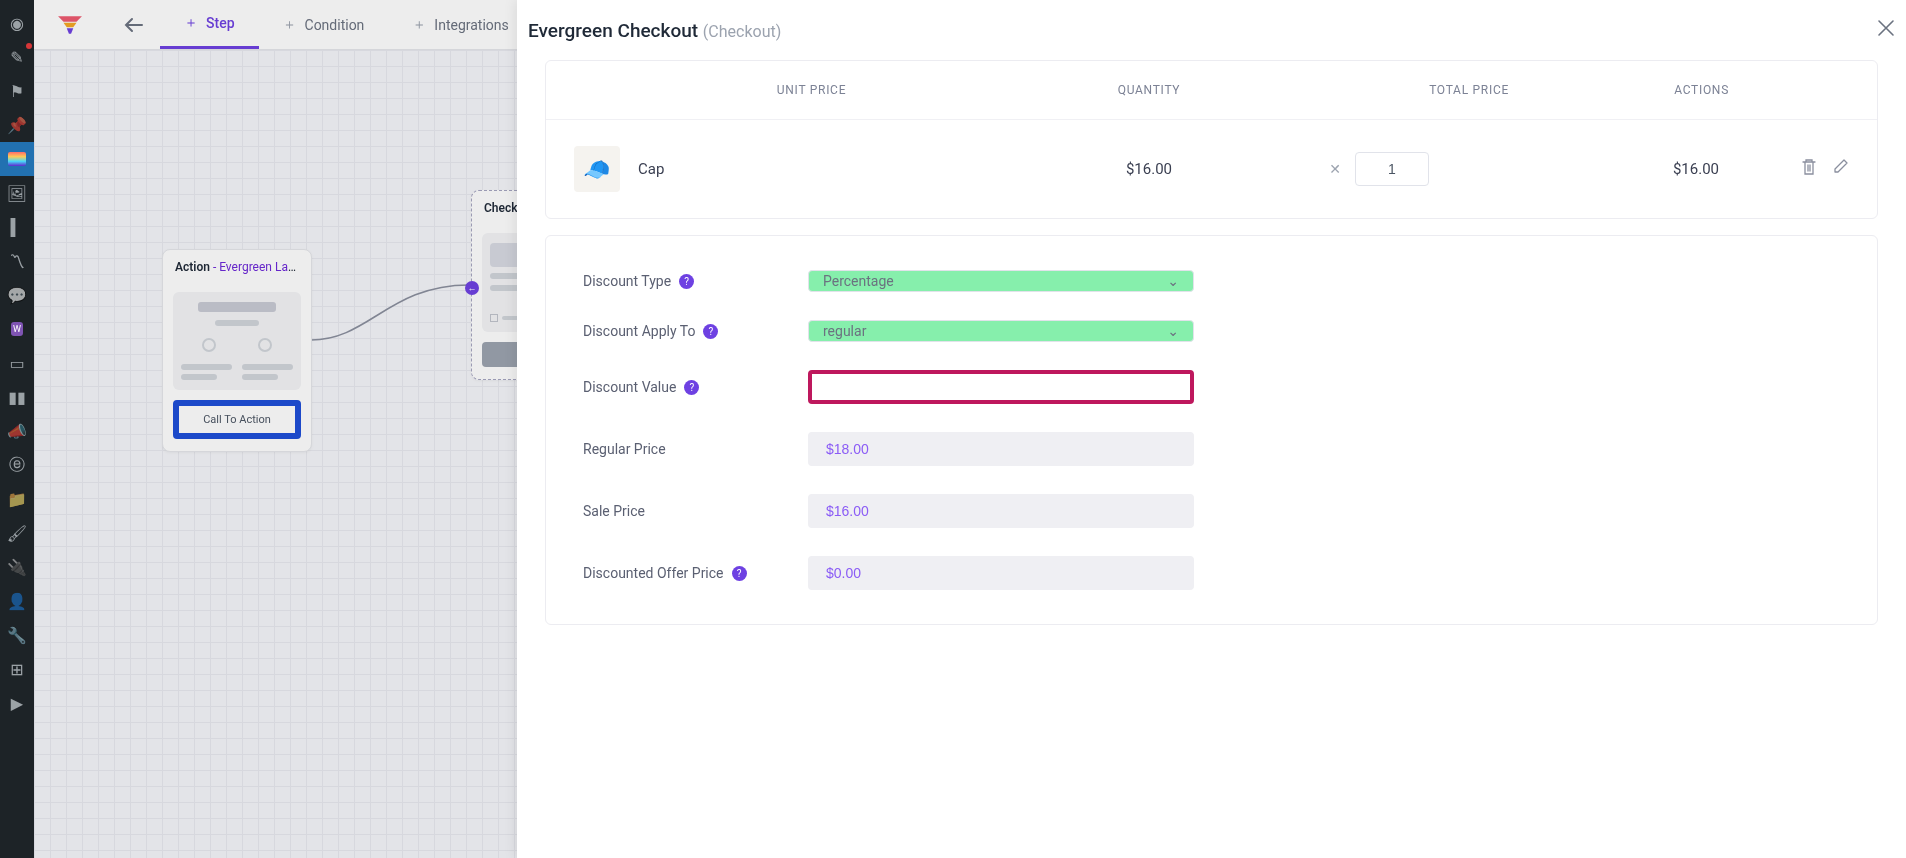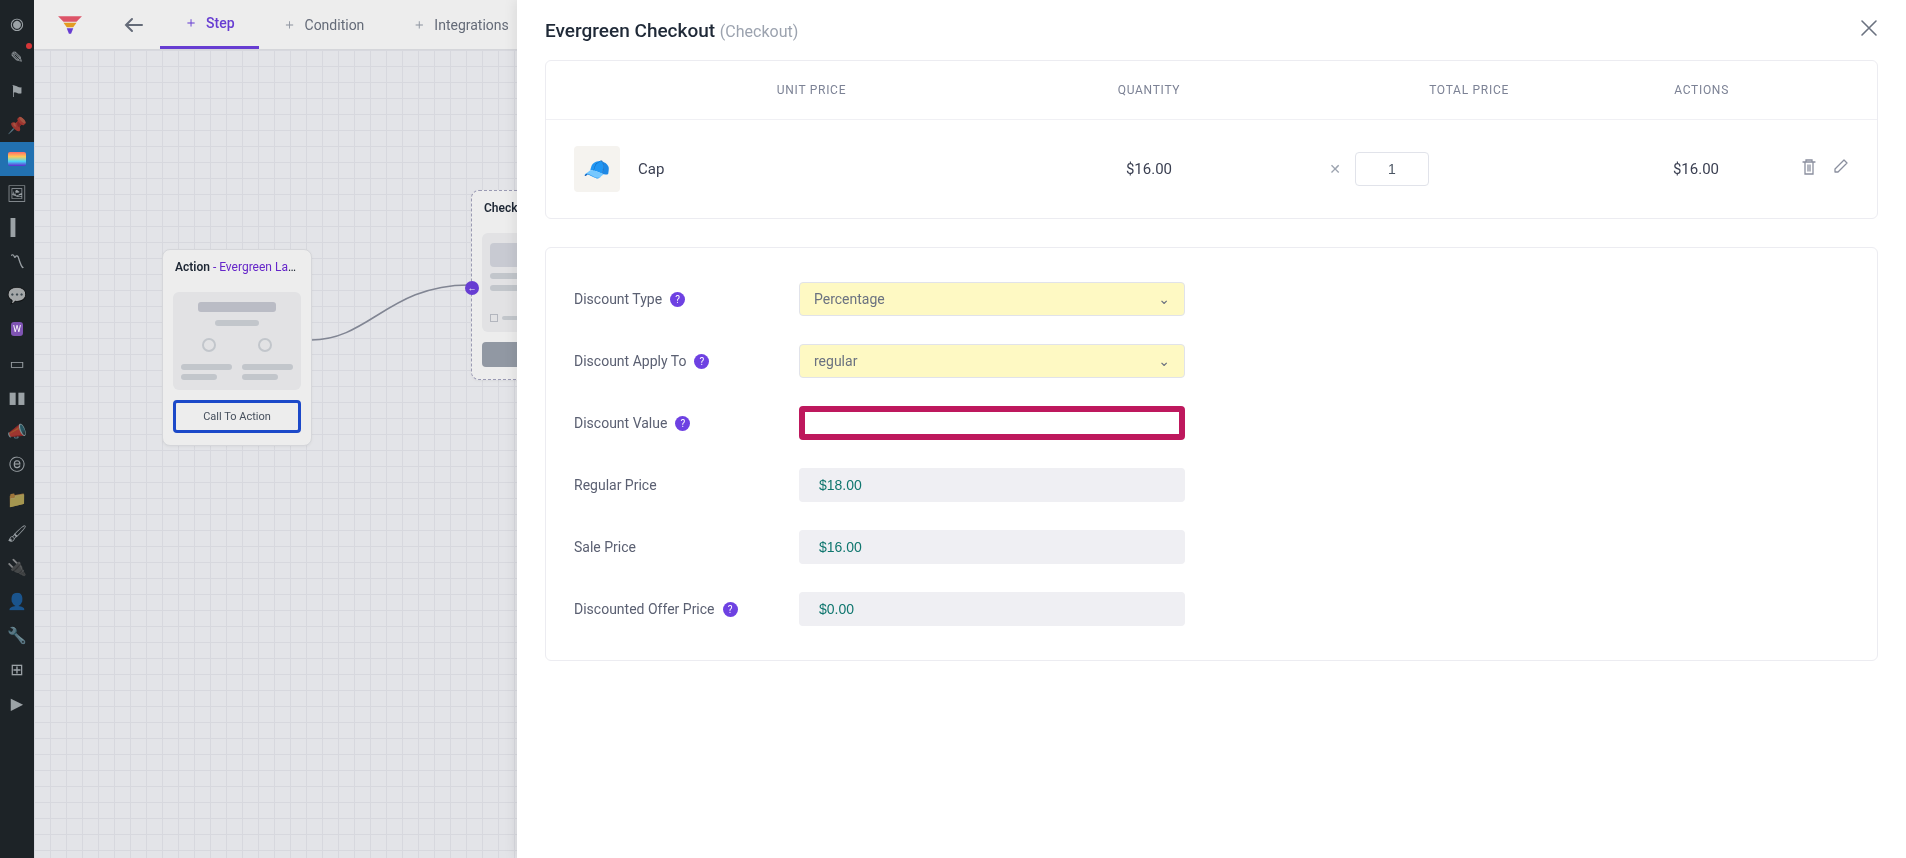"Evergreen Checkout (Checkout)" .panel-hd { padding: 0 28px -> 0 11px }
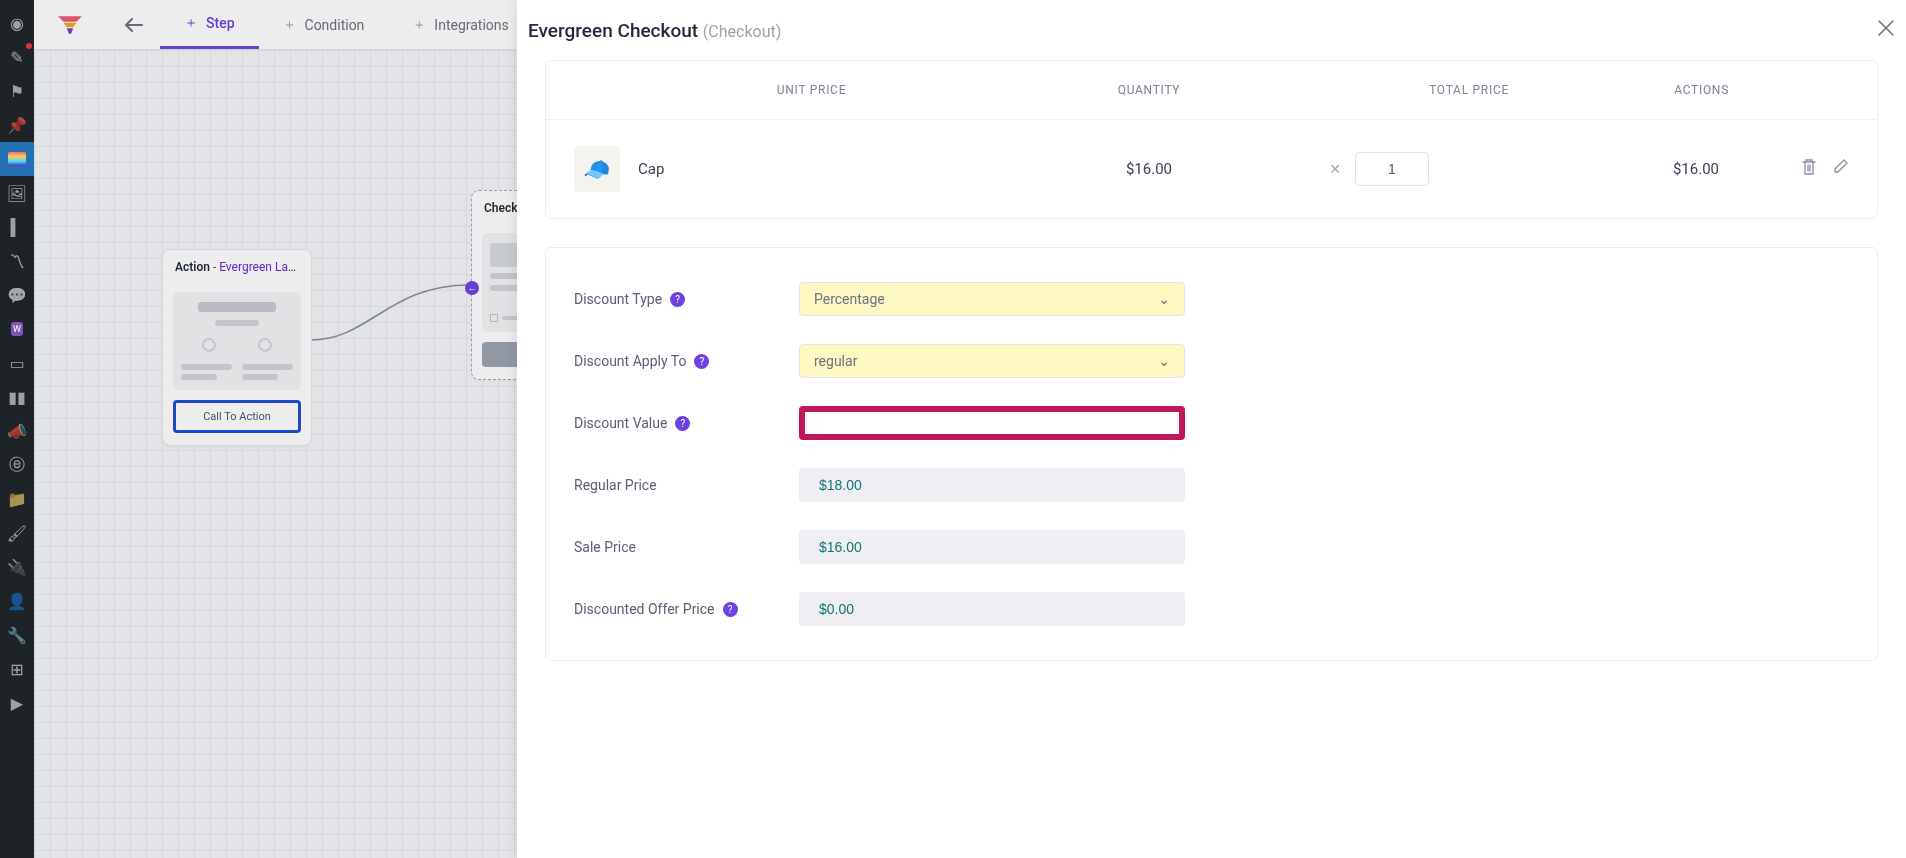"Discount Type" .form-card { margin-top: 28px -> 16px; padding: 20px 0 -> 20px 9px }
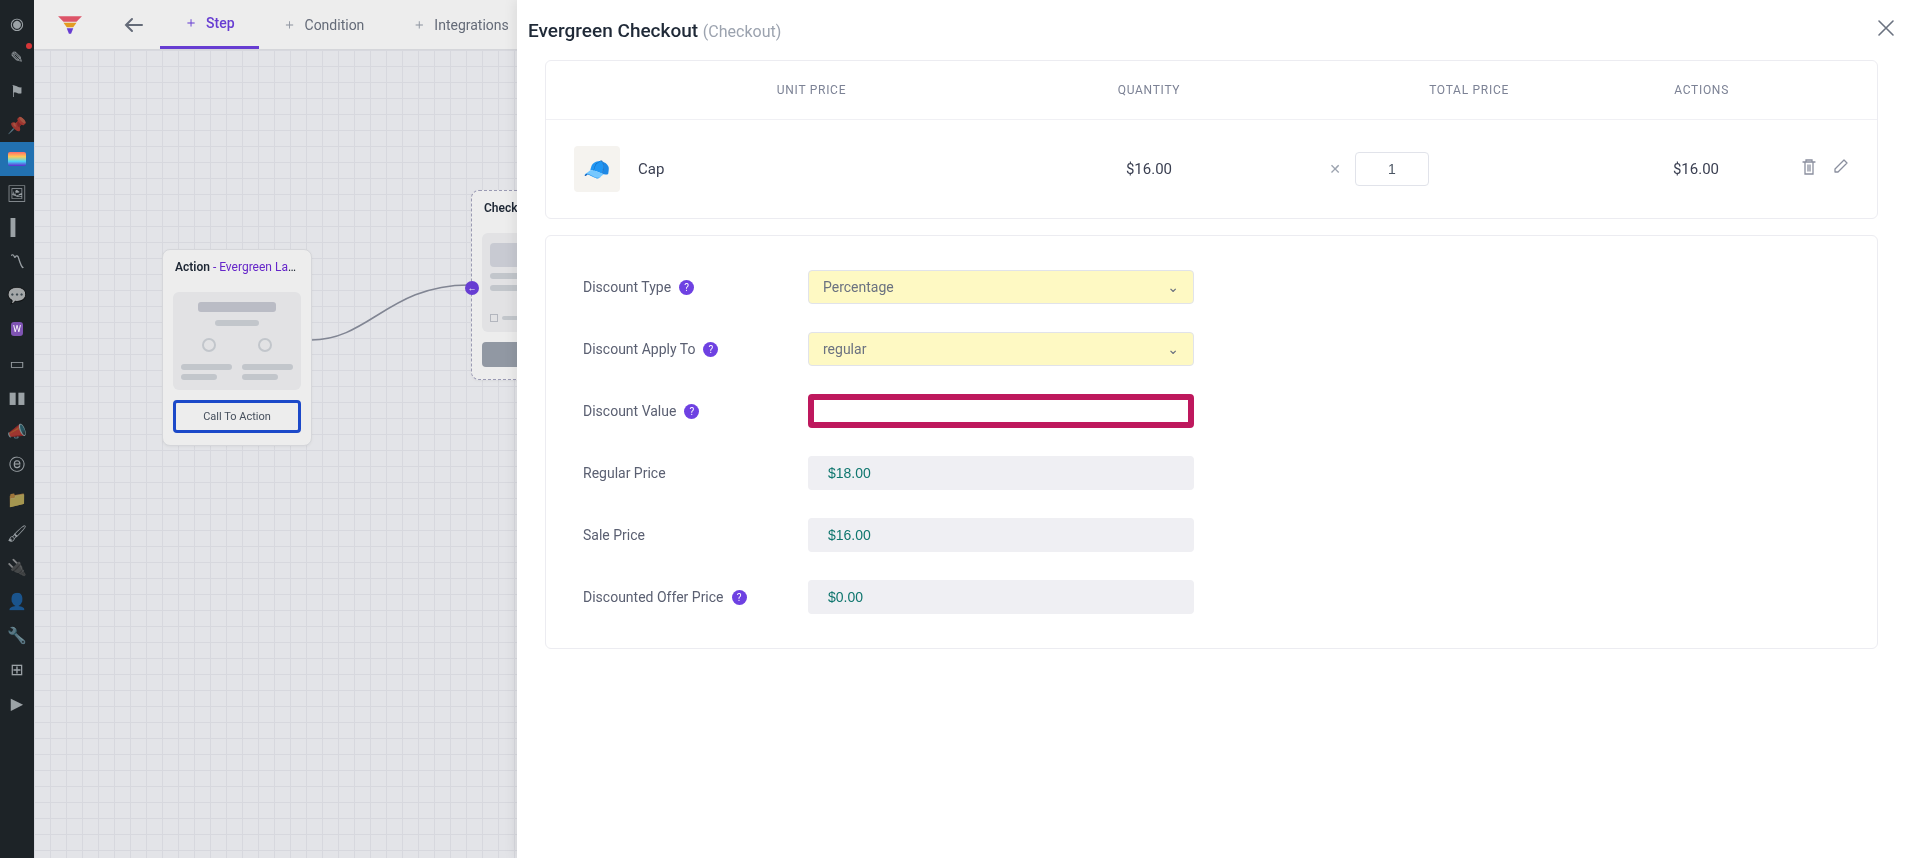"Percentage" .select { background: #fef9c3 -> #86efac; height: 34px -> 22px }
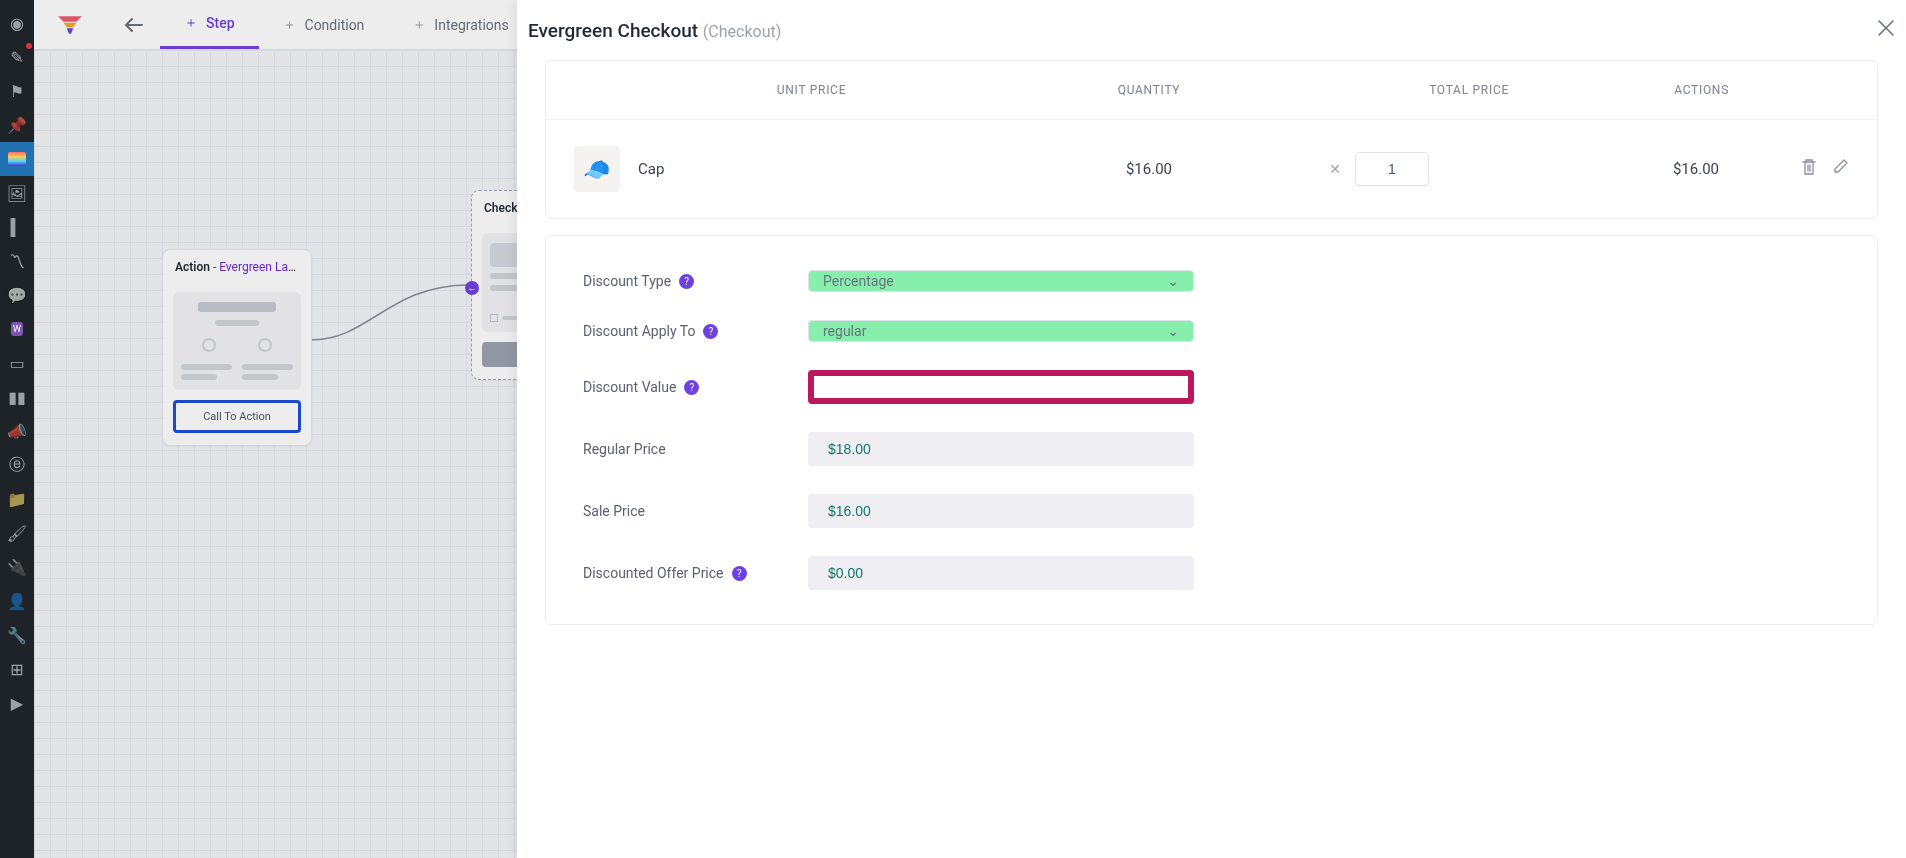"Call To Action" .node-cta { border: 3px solid #1d4ed8 -> 6px solid #1d4ed8 }
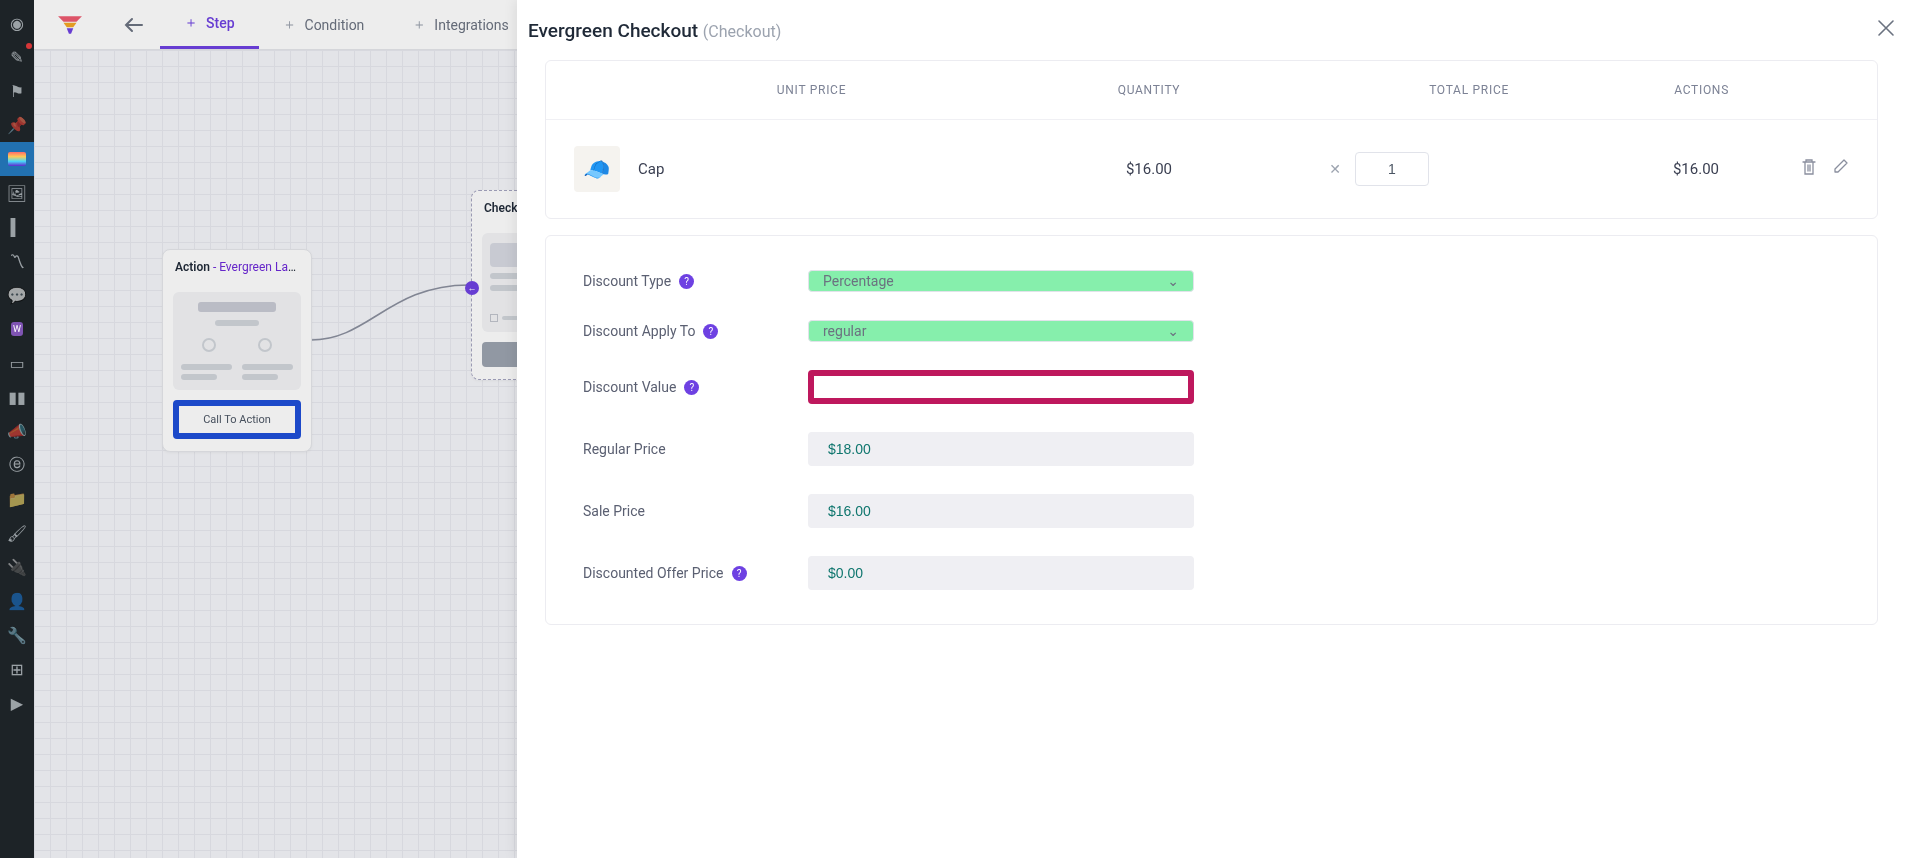"$18.00" .text-input { border: 6px solid #be185d -> 4px solid #be185d; color: #0f766e -> #8b5cf6 }
